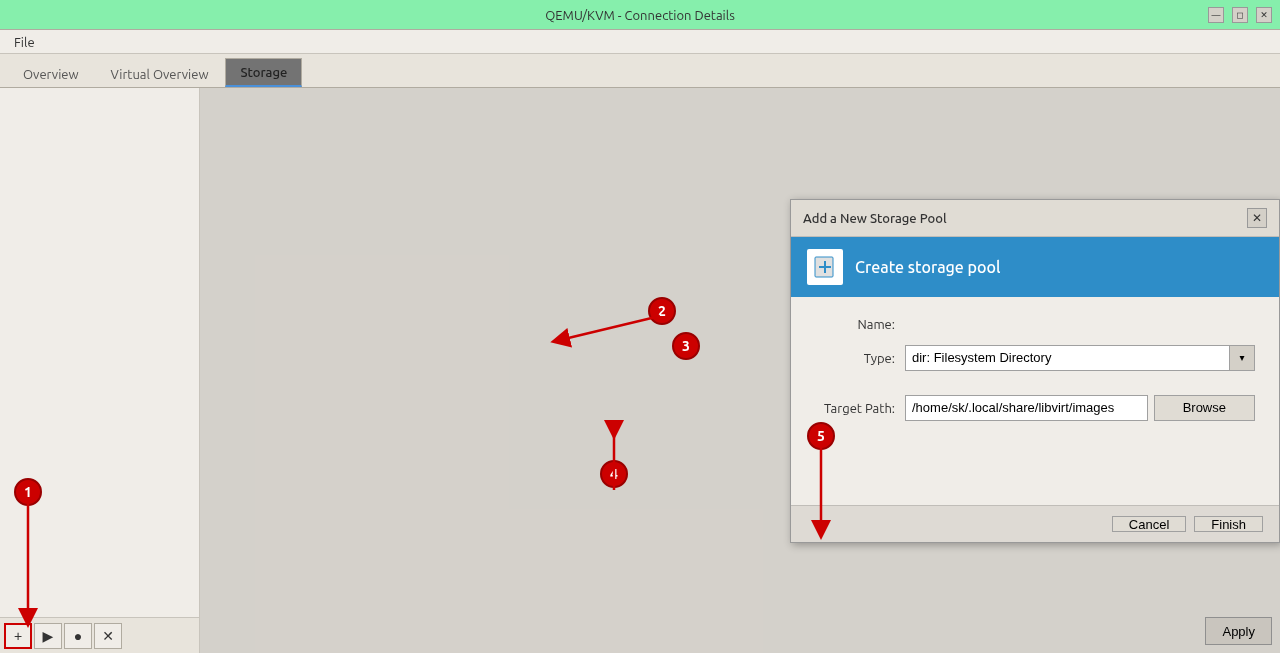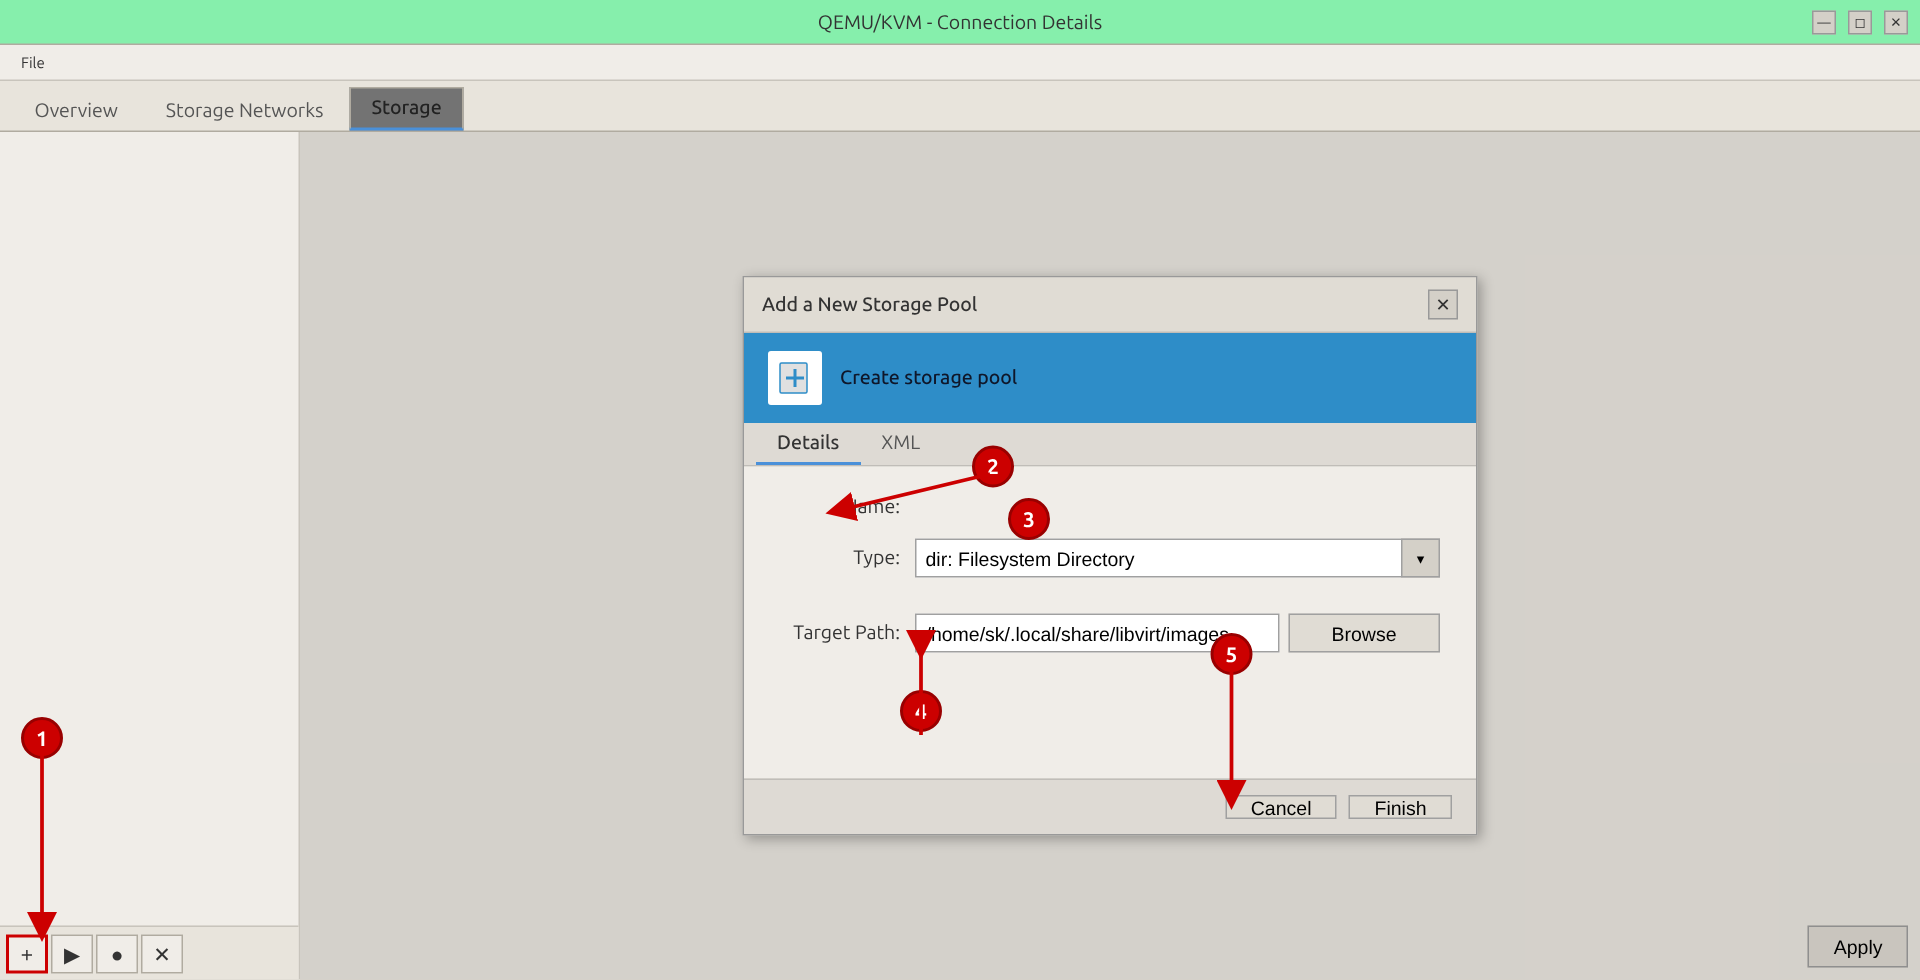"File" .menu-item { font-size: 10px -> 13px }
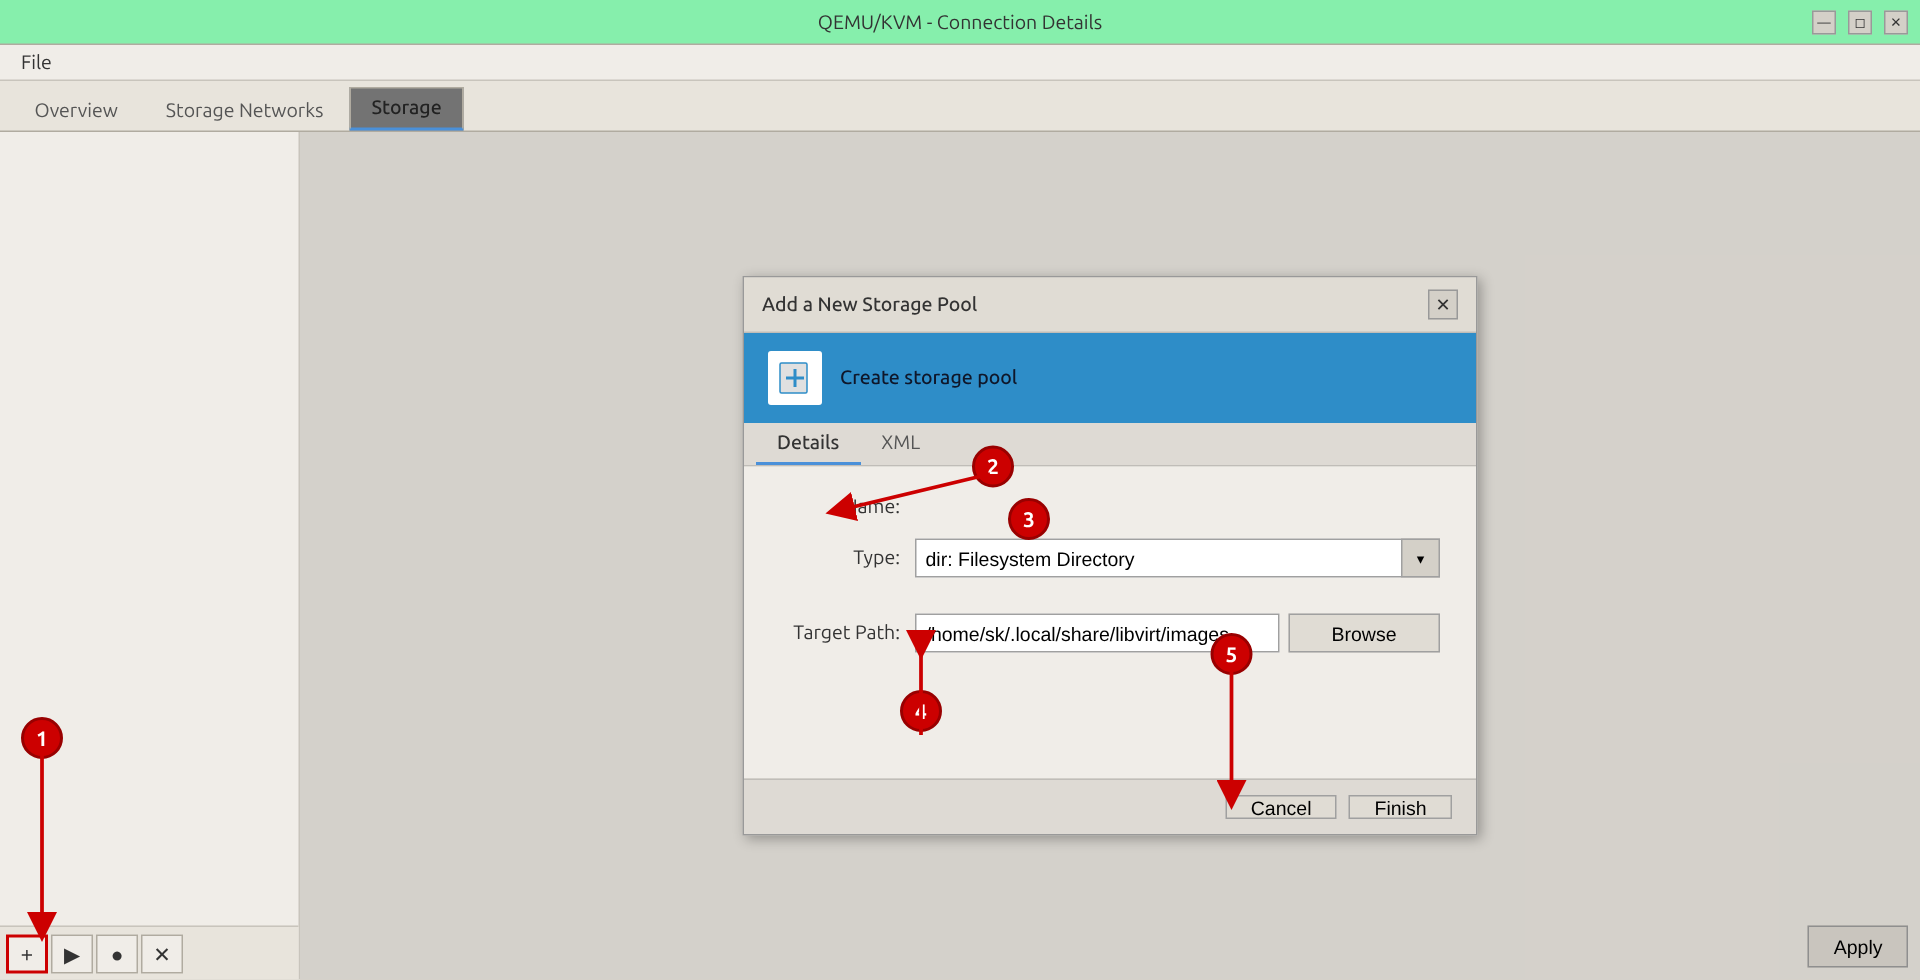"Storage Networks" span { text: Storage Networks -> Virtual Overview }
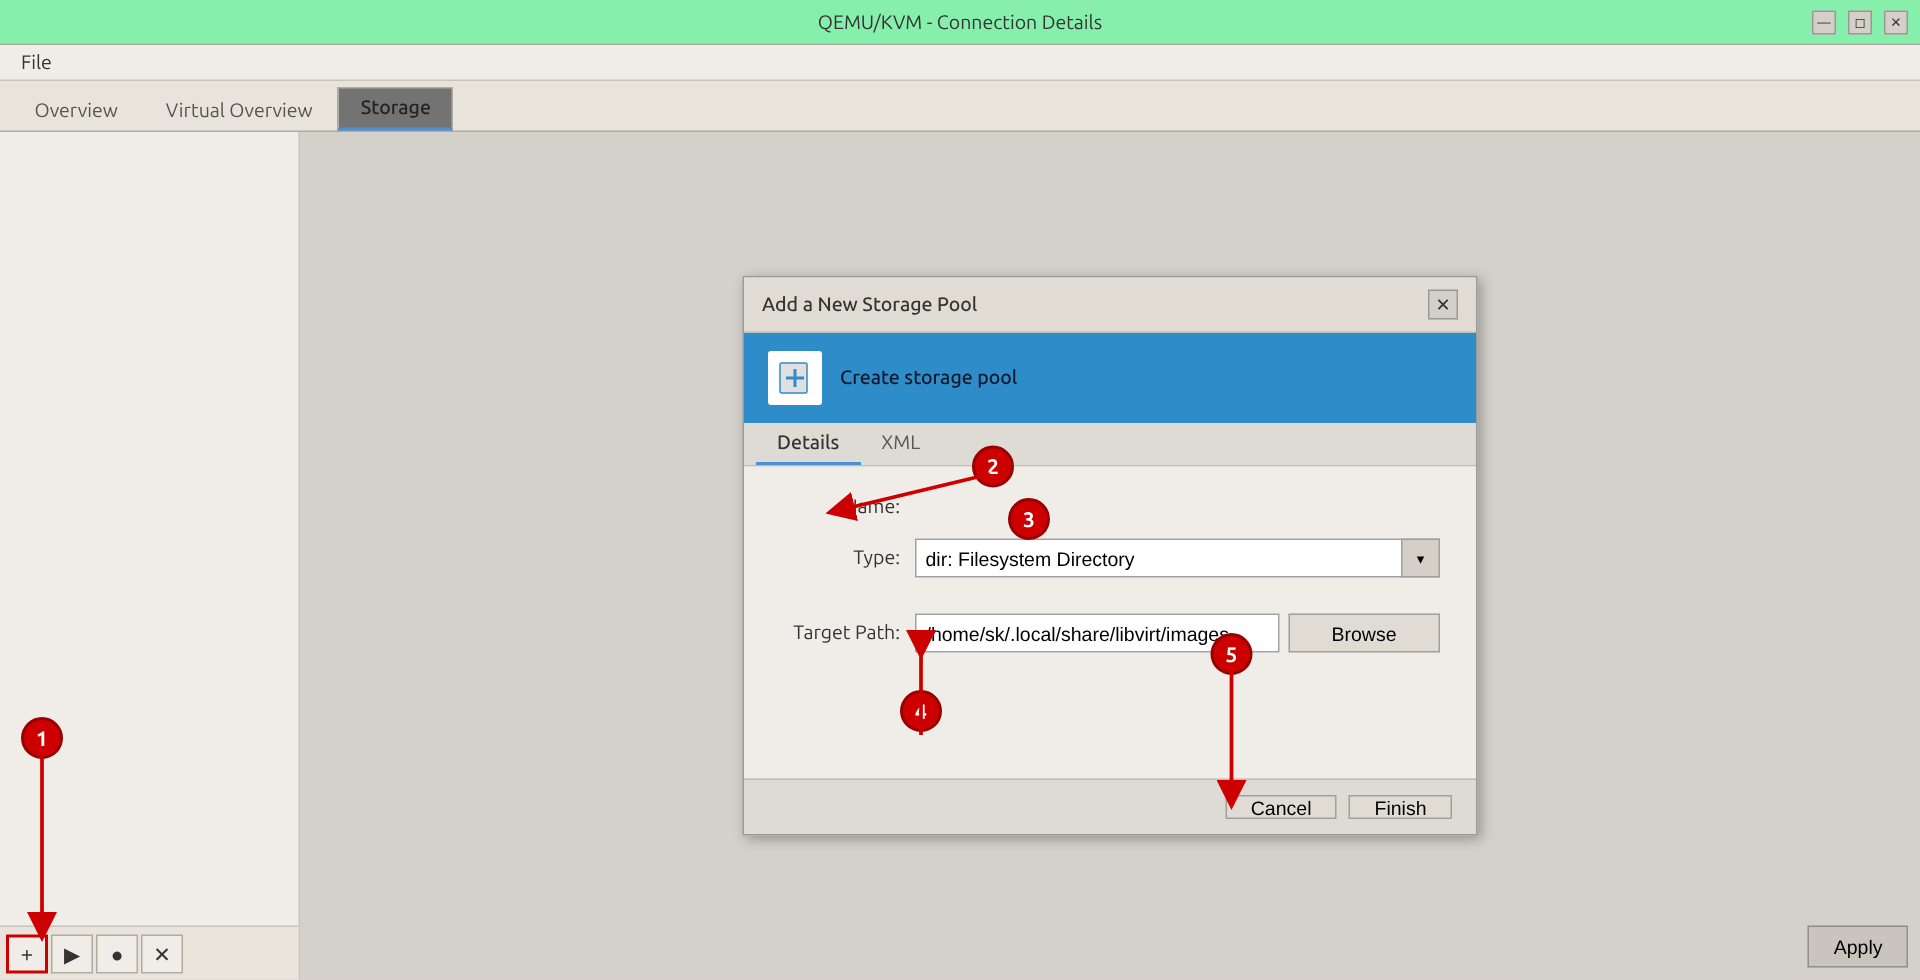"Add a New Storage Pool" .dialog-overlay { justify-content: center -> flex-end }
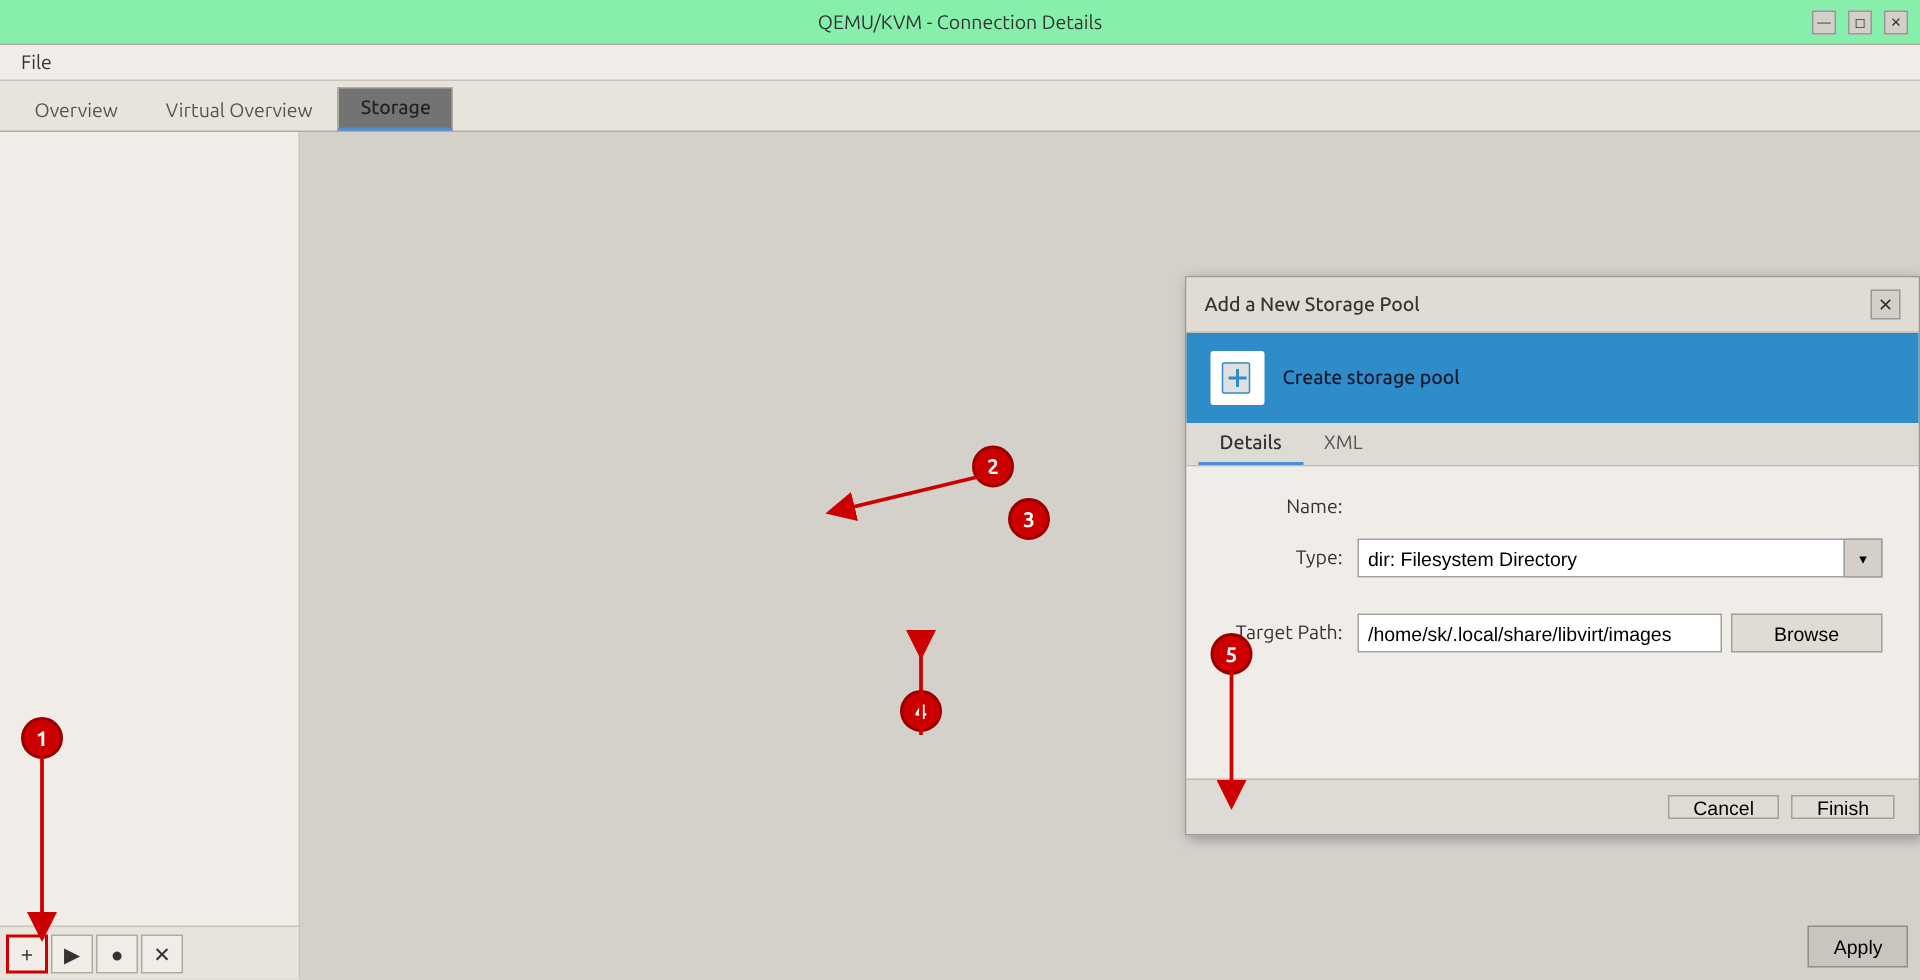"Create storage pool" .dialog-banner-title { color: #0f172a -> #ffffff; font-size: 13px -> 16px }
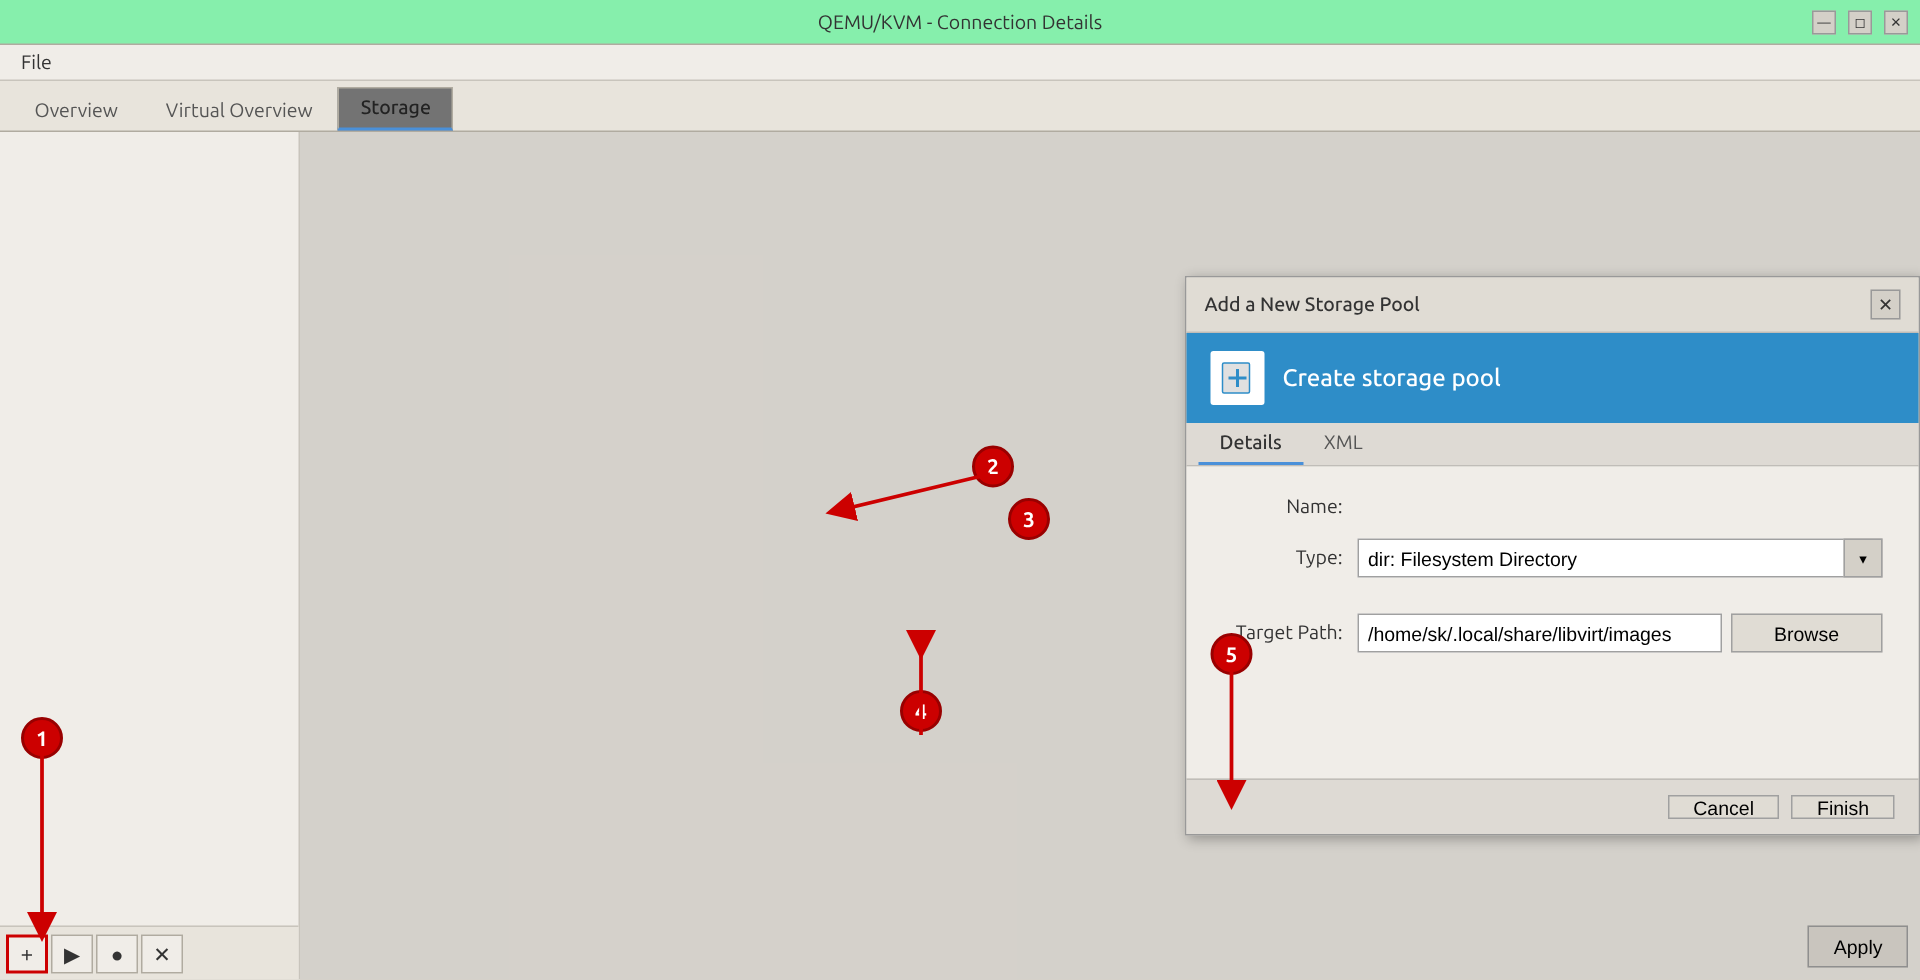"Details" div.dialog-tabs { html: <div> <div> <span>Details</span> </div> <div> <span>XML</span> </div> </div> -> none }
